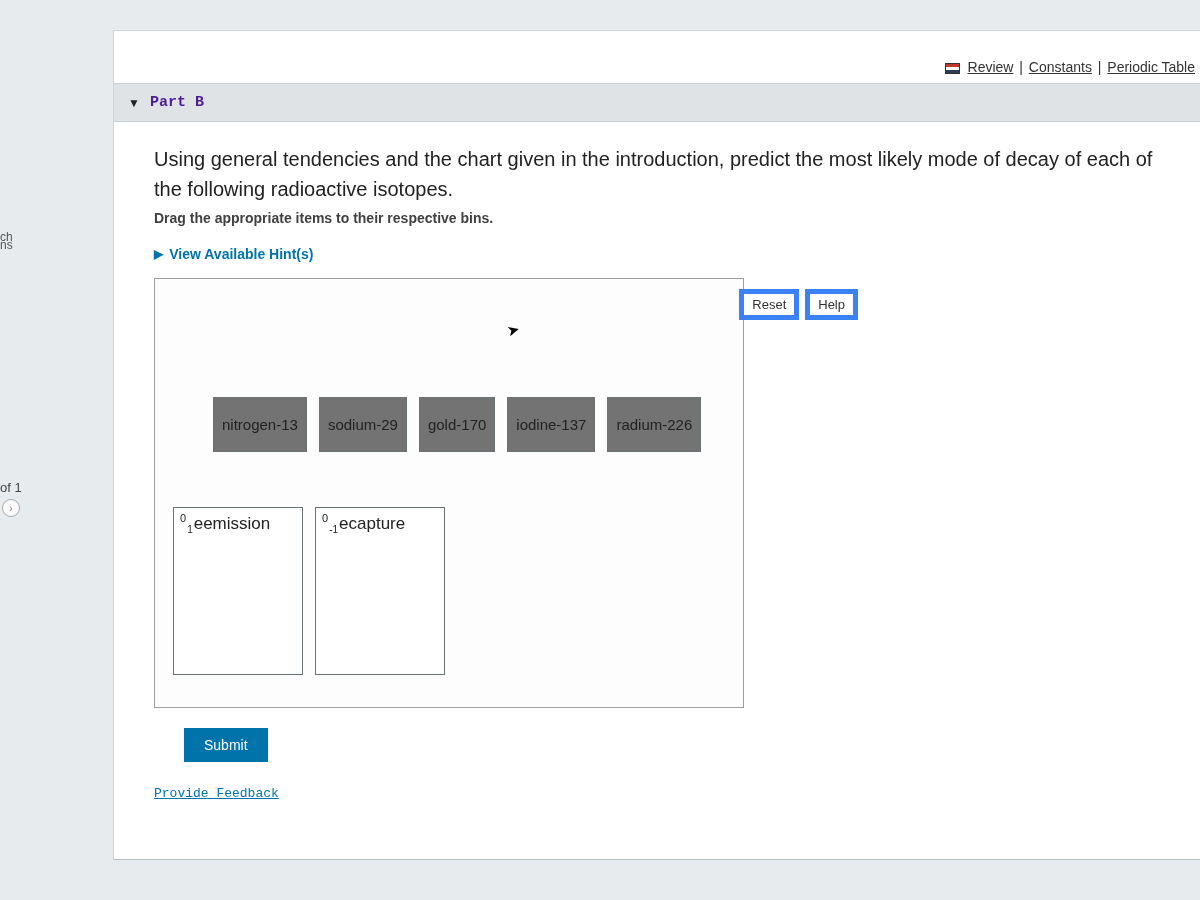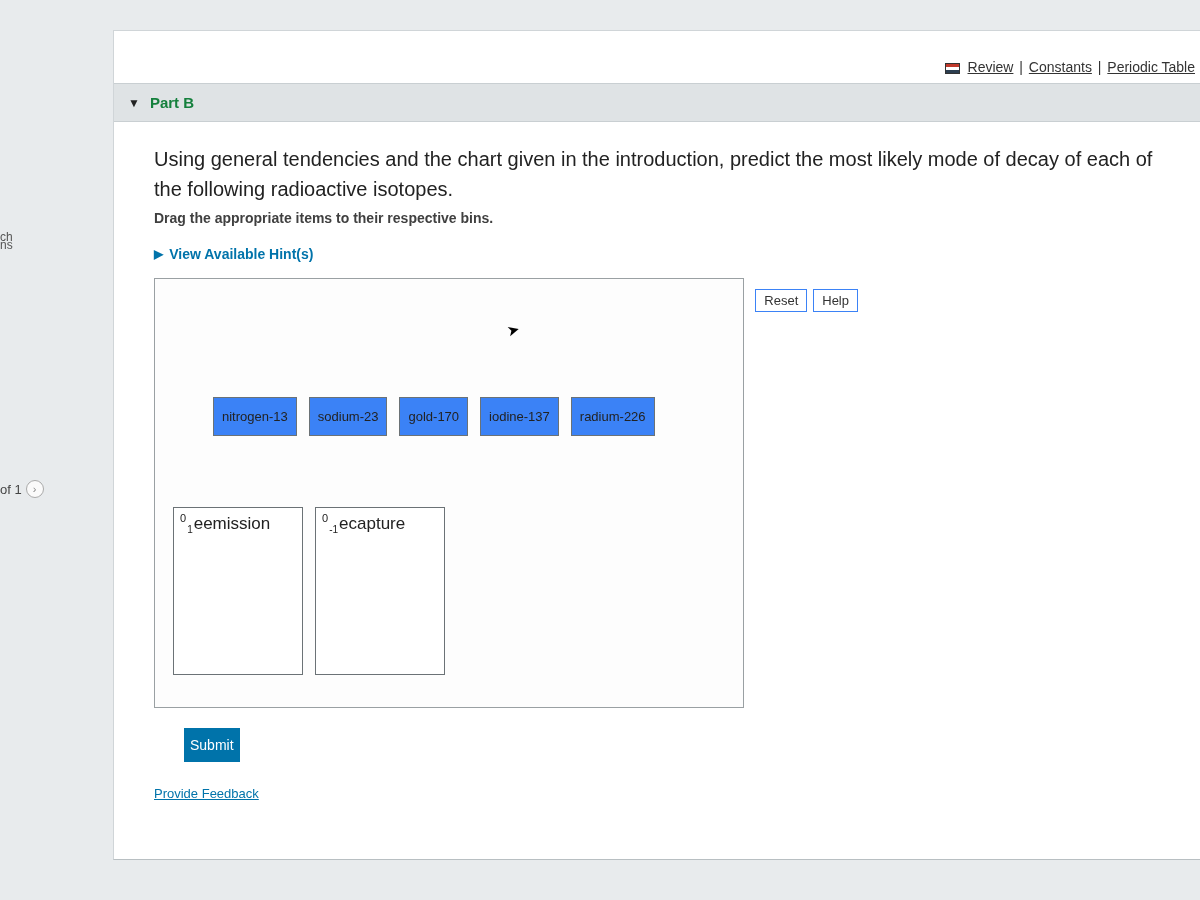"Part B" .part-header .title { color: #15803d -> #4c1d95; font-family: none -> Liberation Mono, monospace }
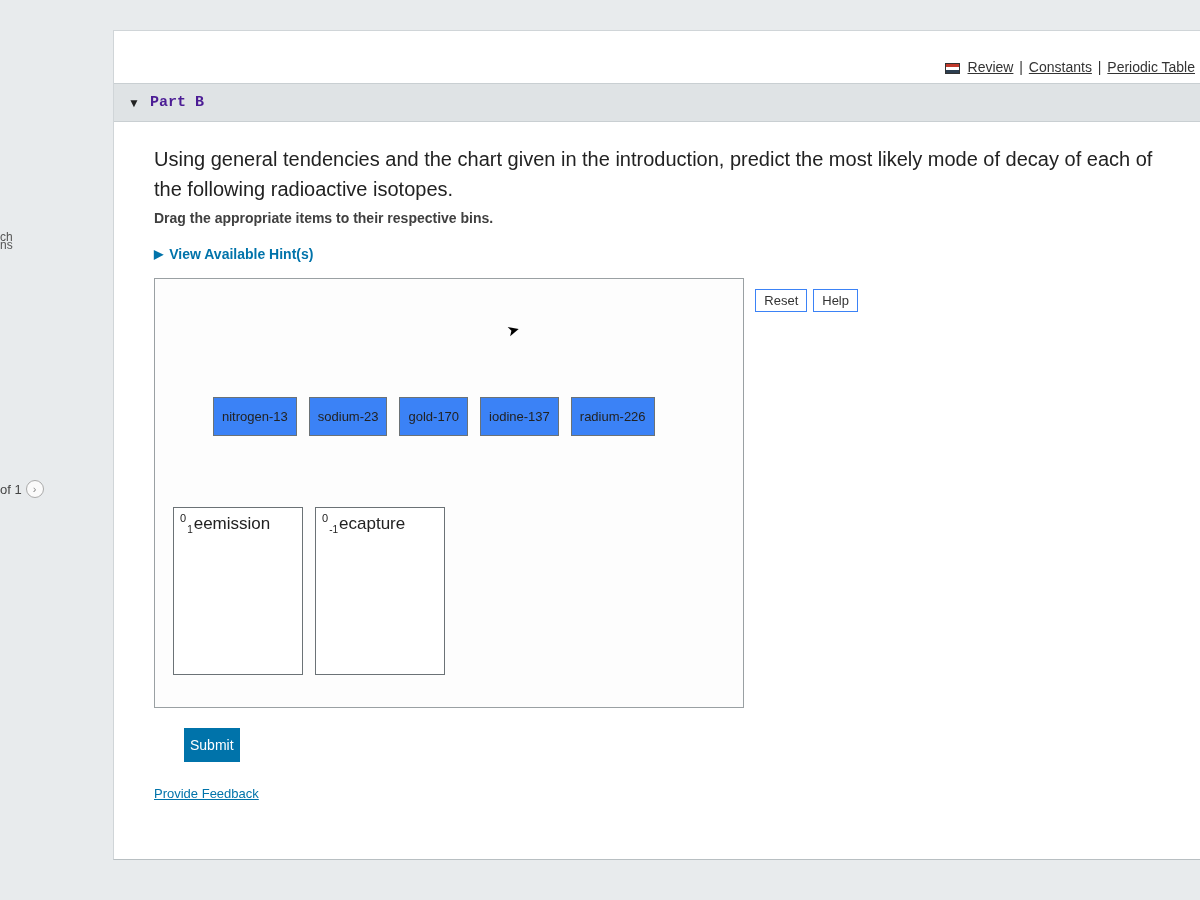"Reset" .small-btn { border: 1px solid #3b82f6 -> 5px solid #3b82f6 }
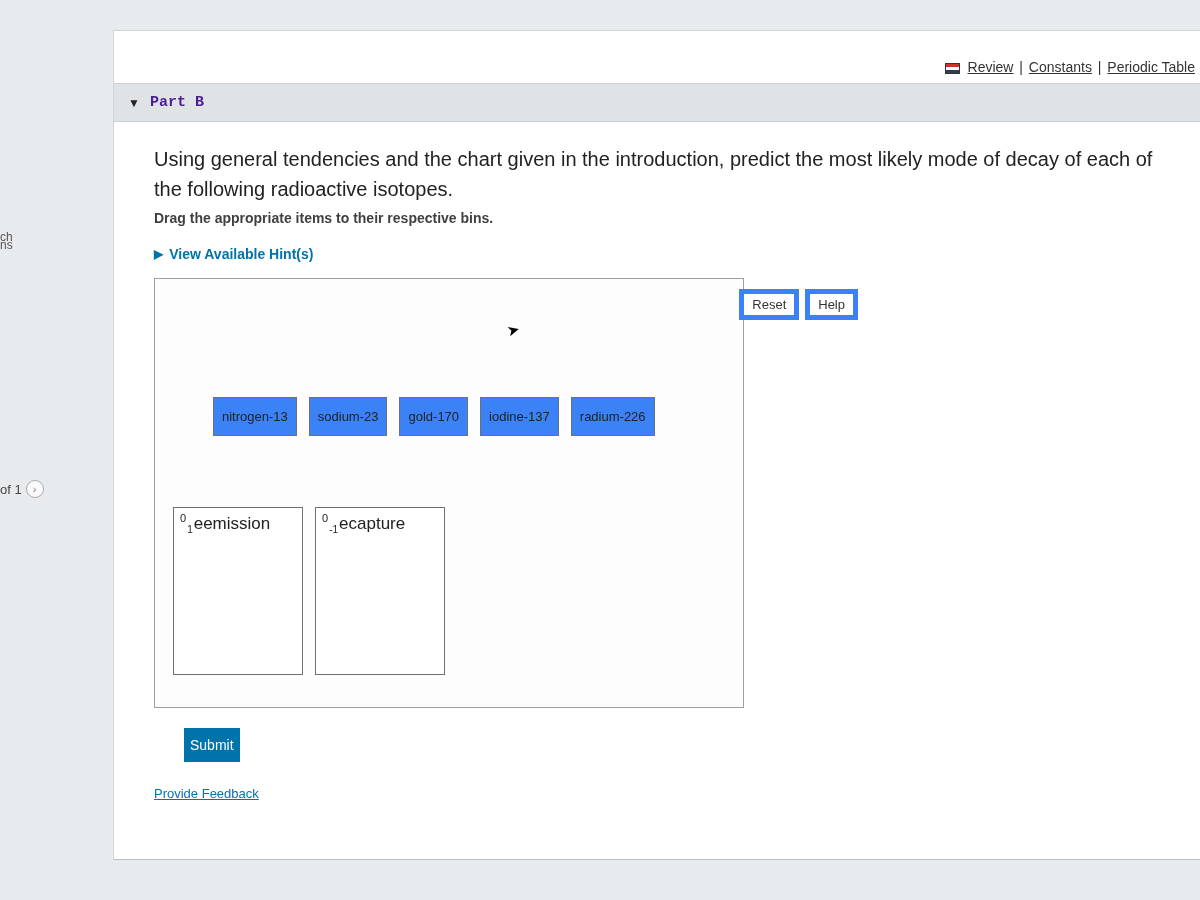"nitrogen-13" .drag-item { background: #3b82f6 -> #737373; font-size: 13px -> 15px; padding: 11px 8px -> 18px 8px }
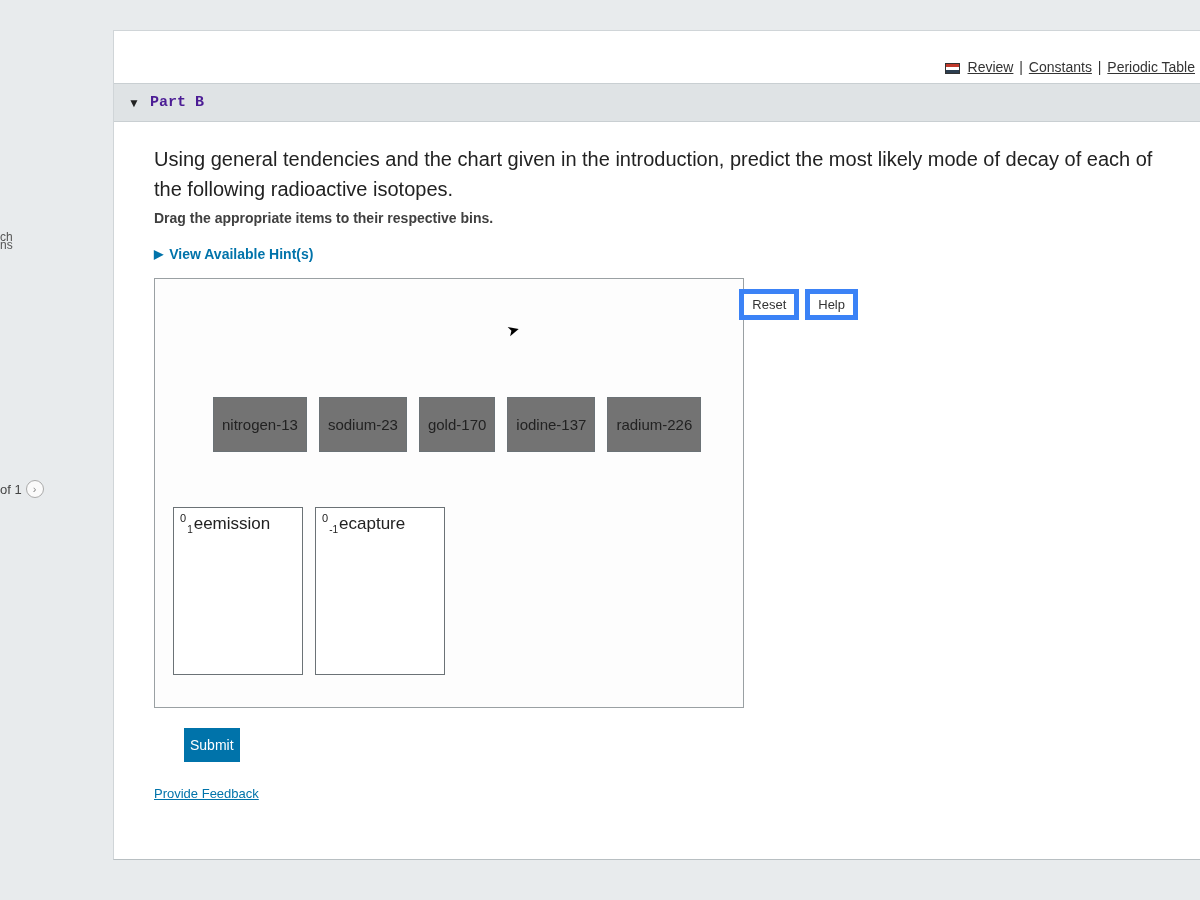"sodium-23" div.drag-item { text: sodium-23 -> sodium-29 }
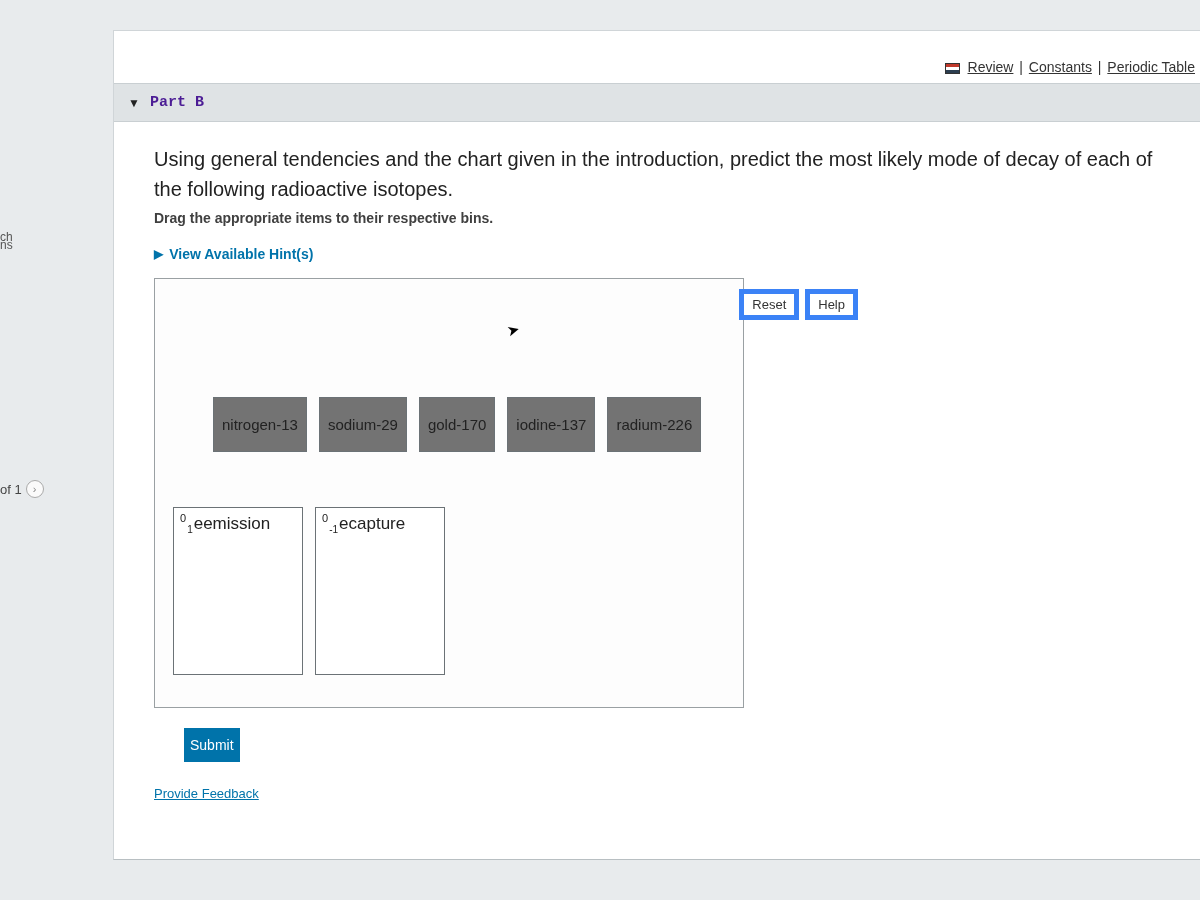"of 1" .left-sidebar .pager { flex-direction: none -> column }
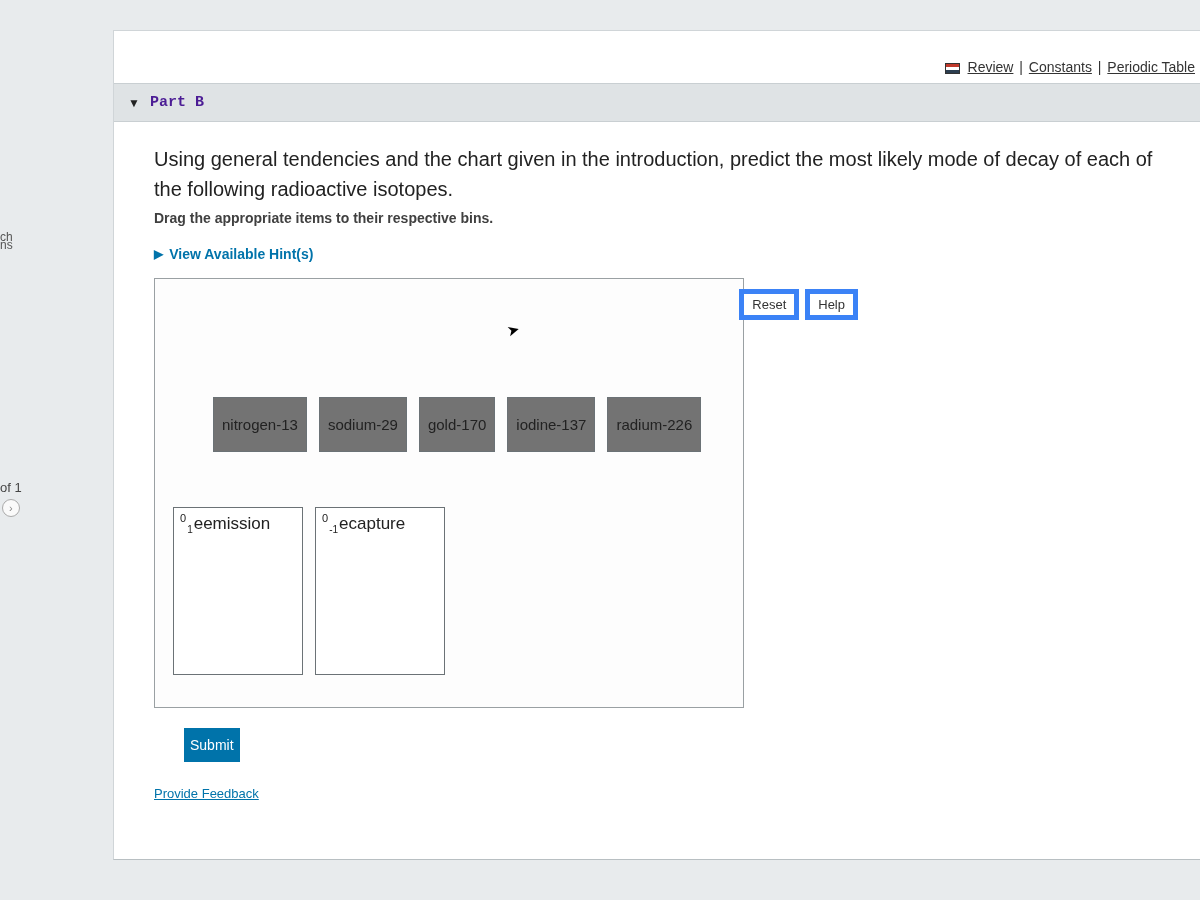"Submit" .submit-btn { padding: 9px 6px -> 9px 20px }
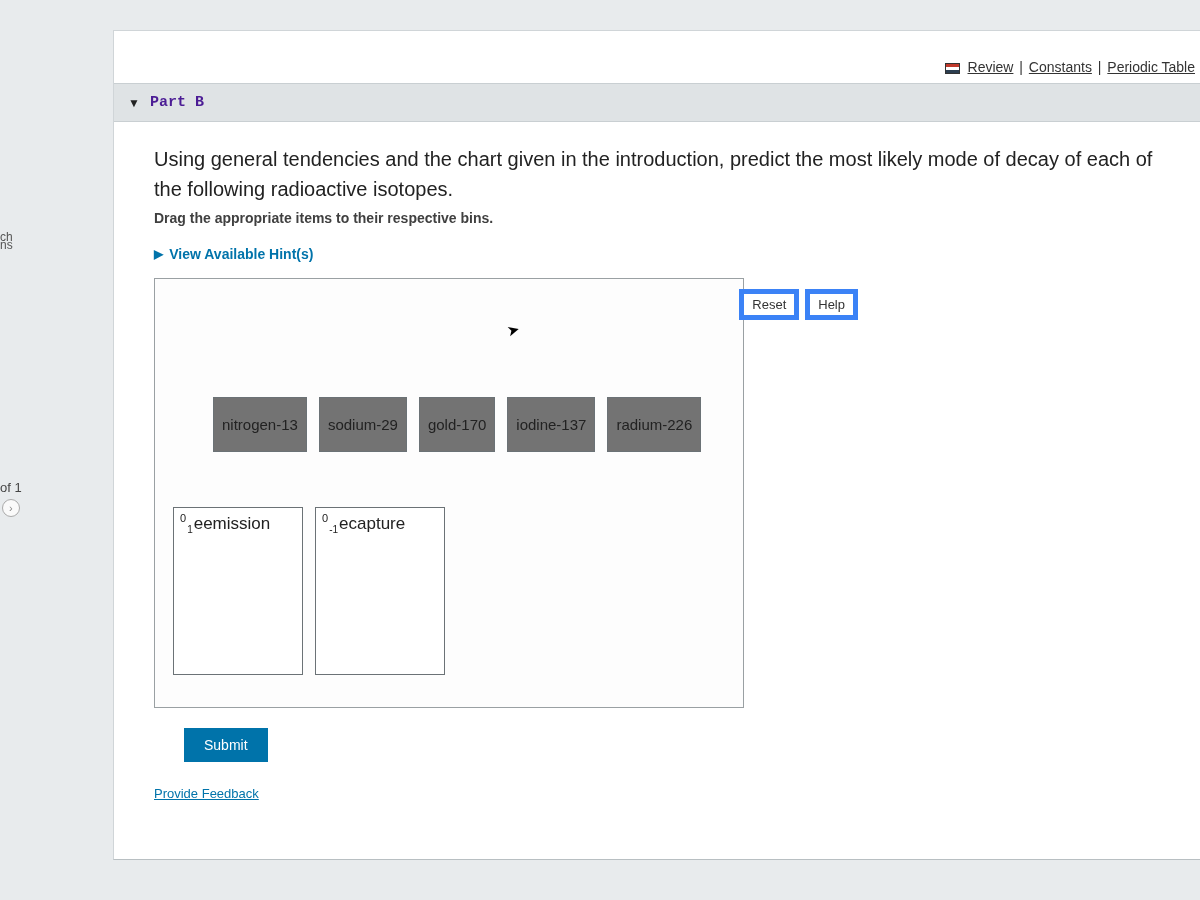"Provide Feedback" .provide-feedback { font-family: none -> Liberation Mono, monospace }
